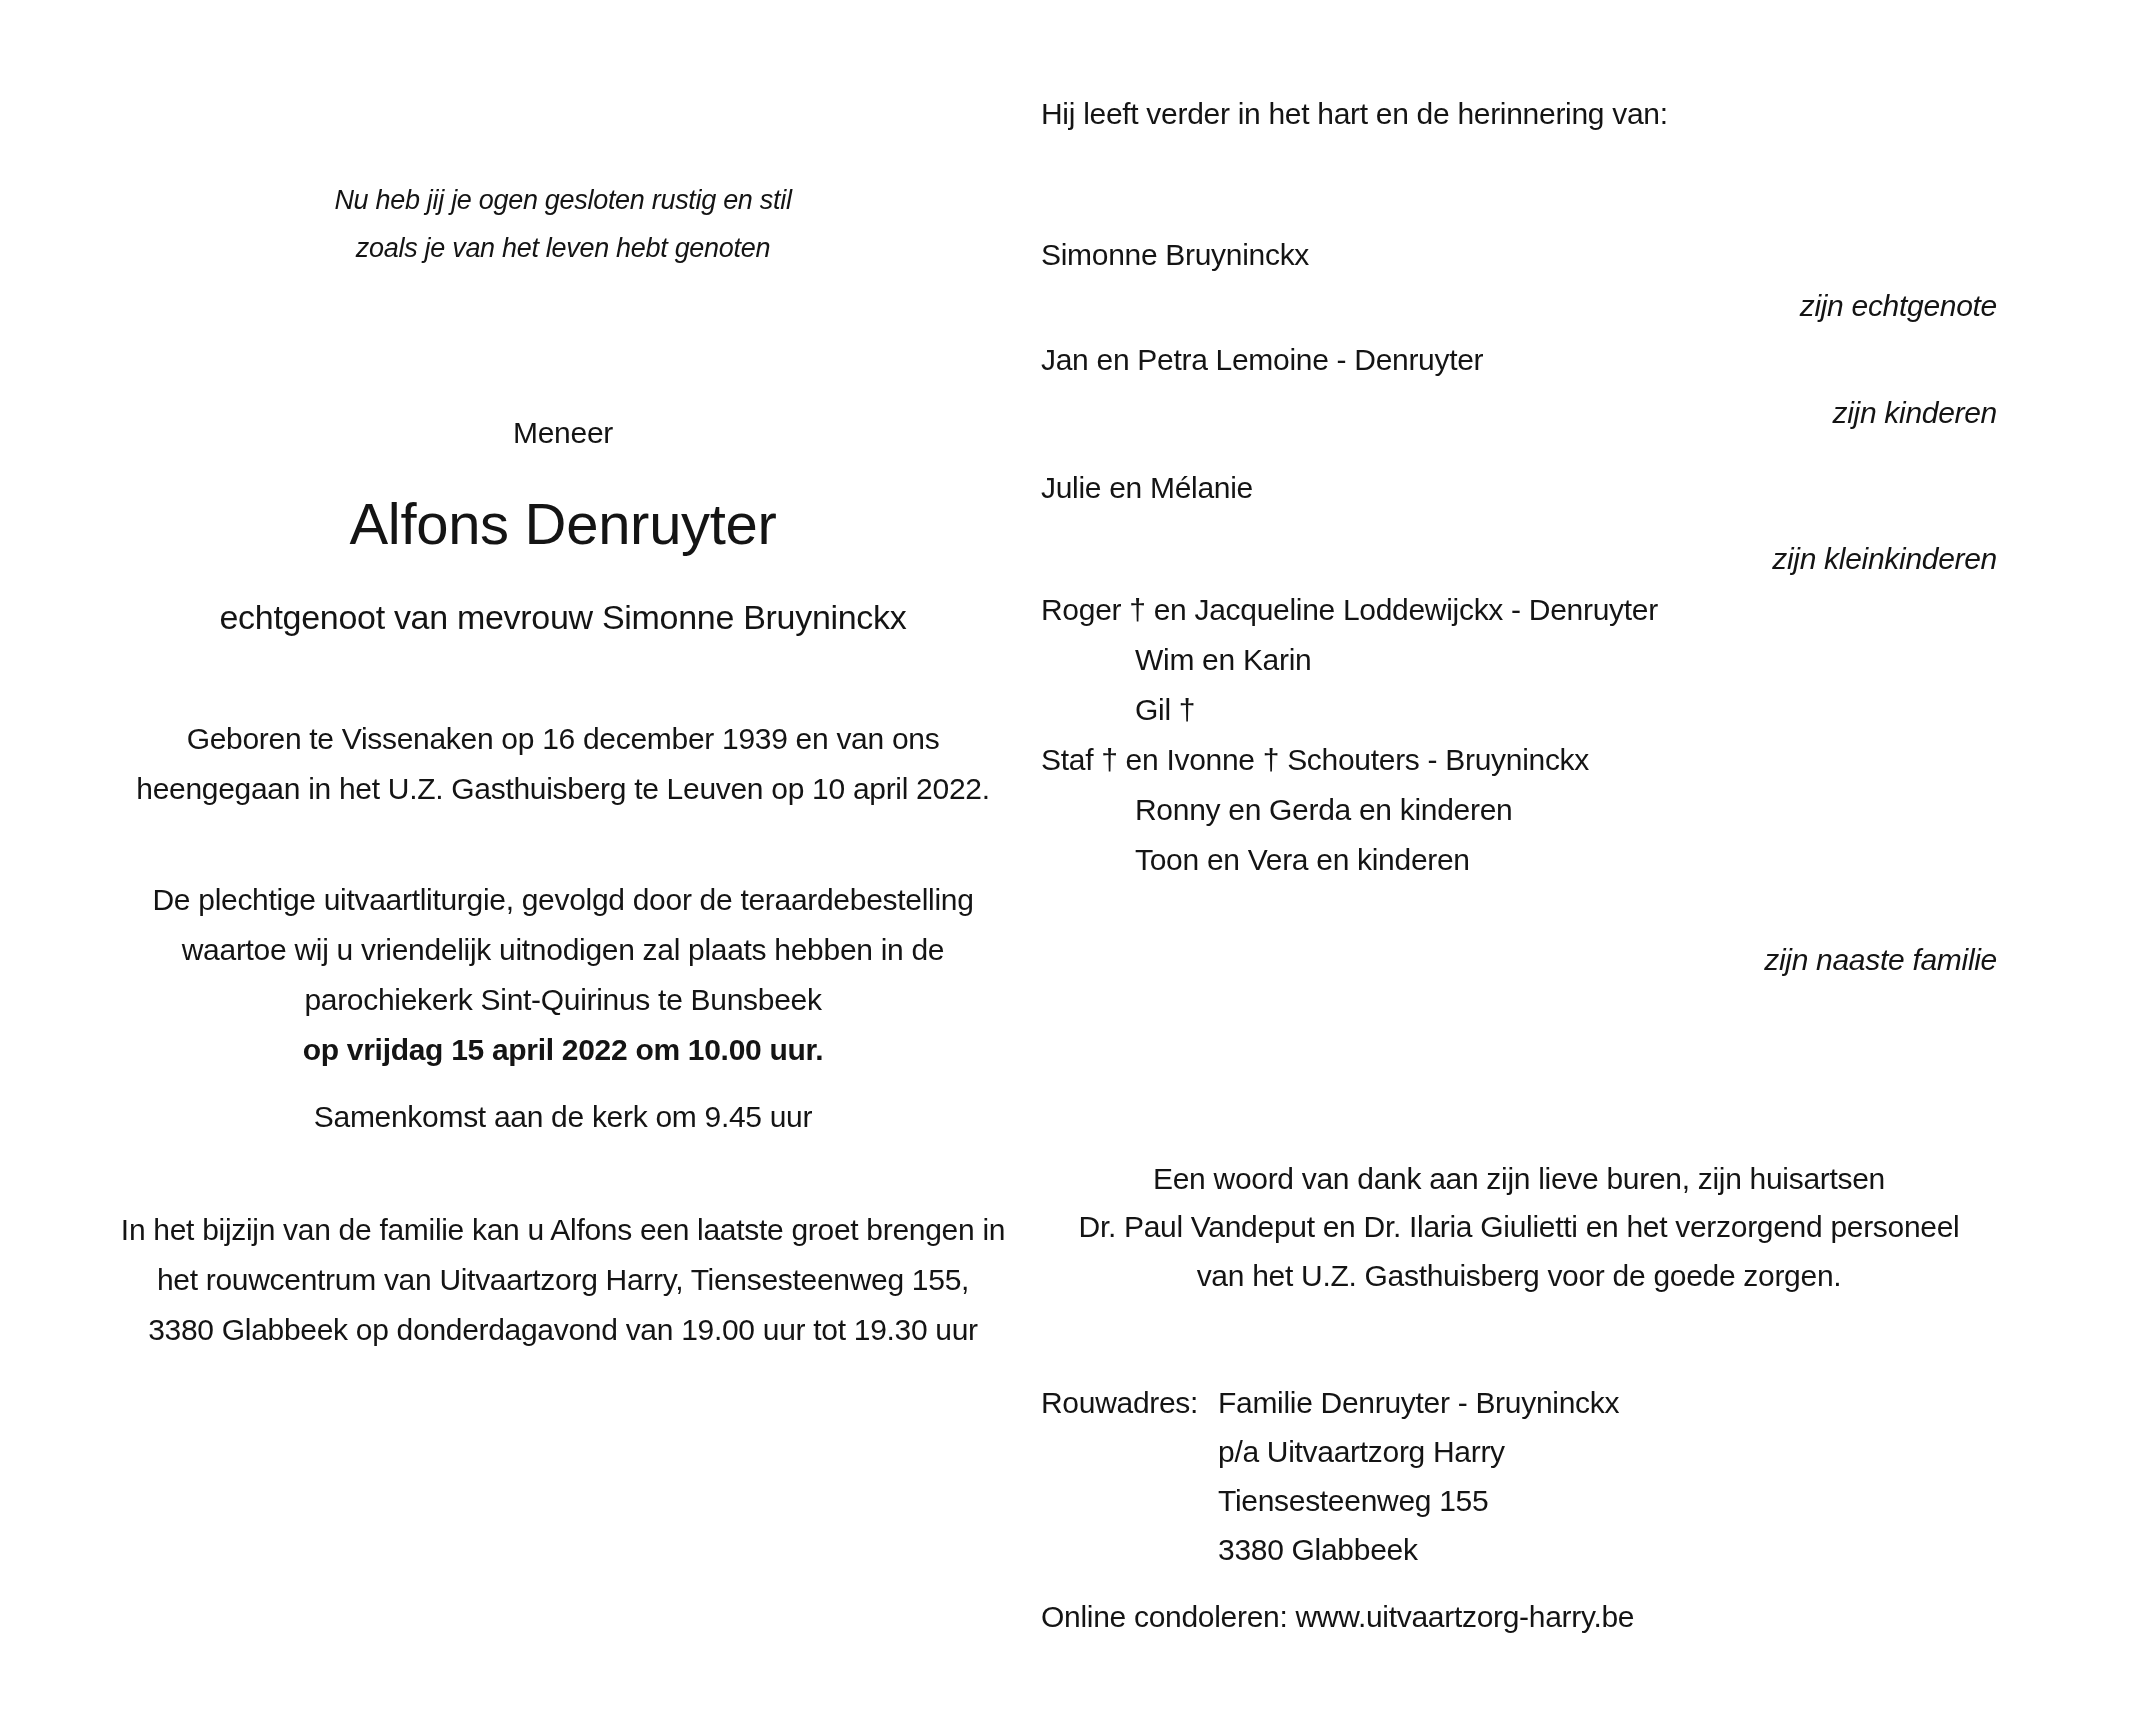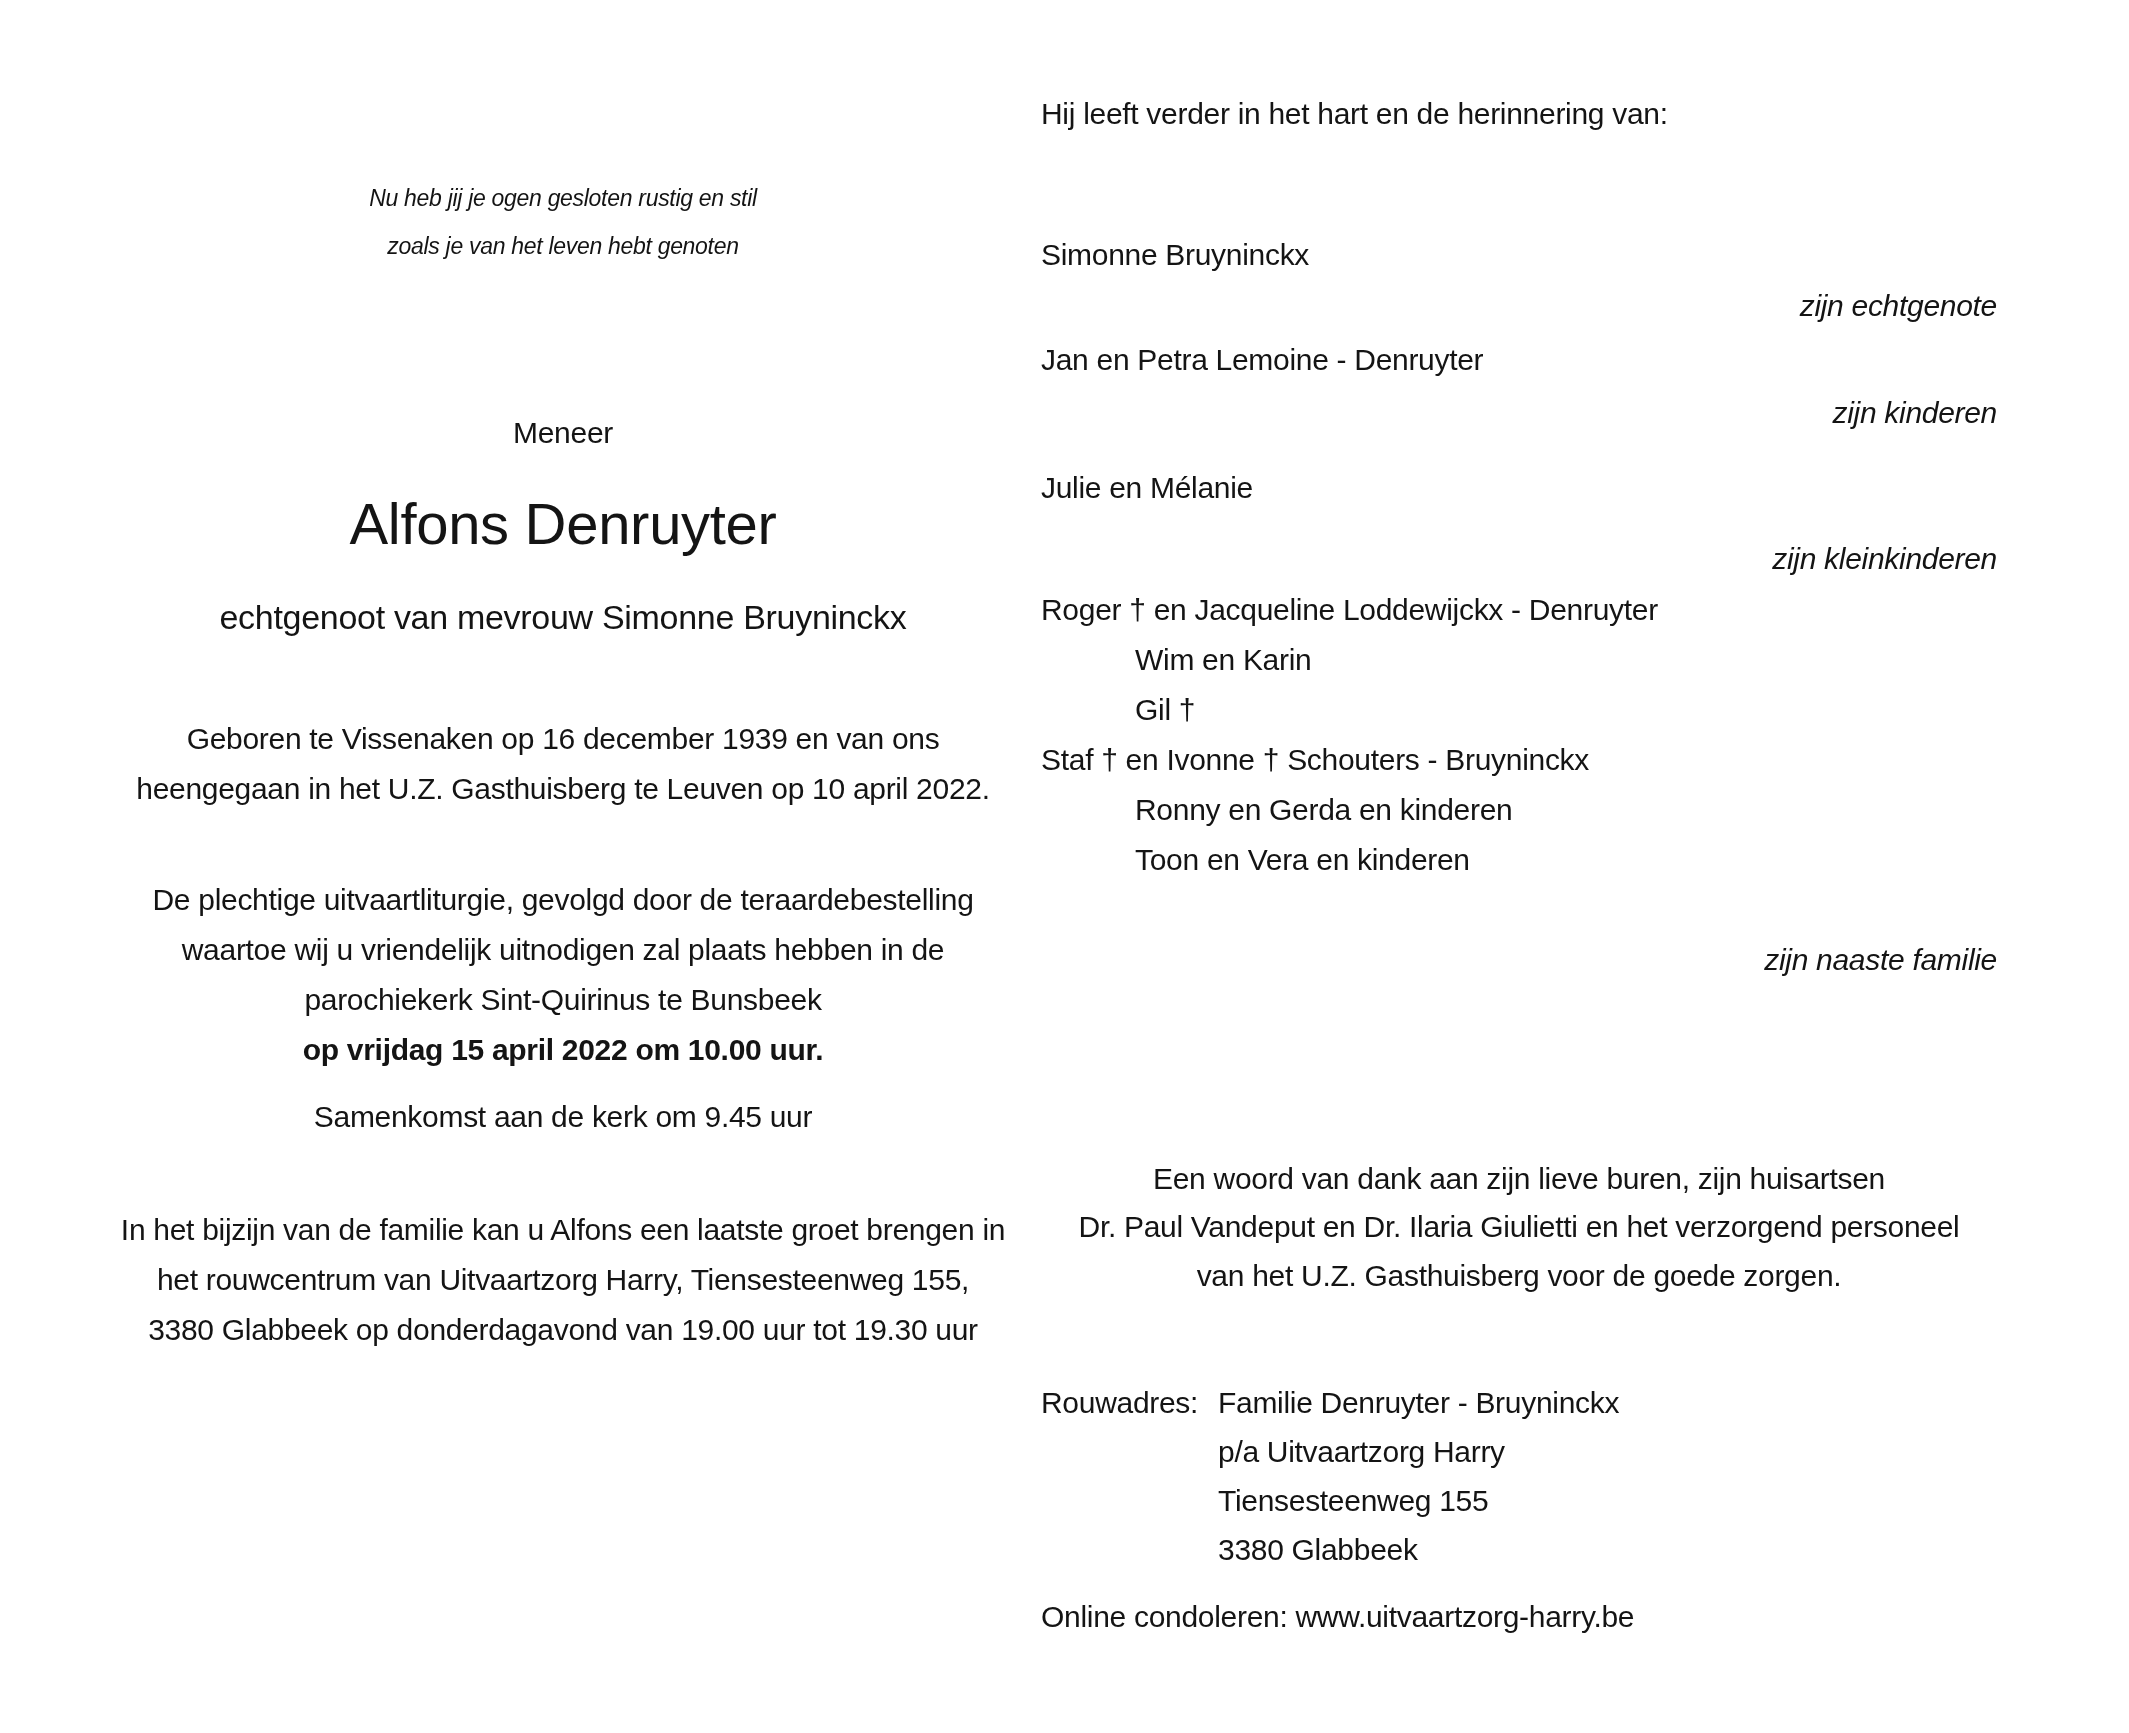"Nu heb jij je ogen" .poem { font-size: 23px -> 27px }
